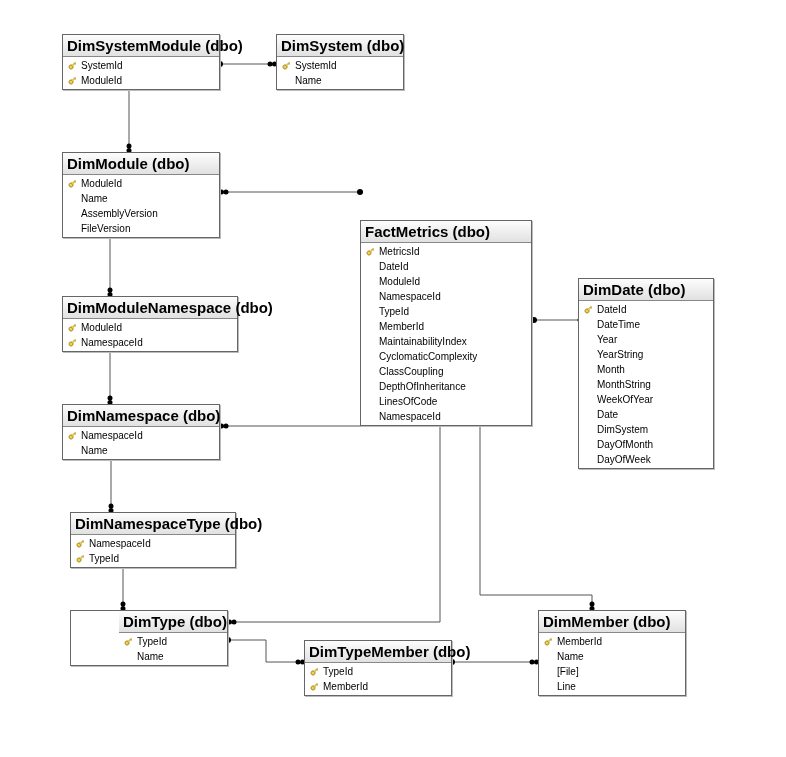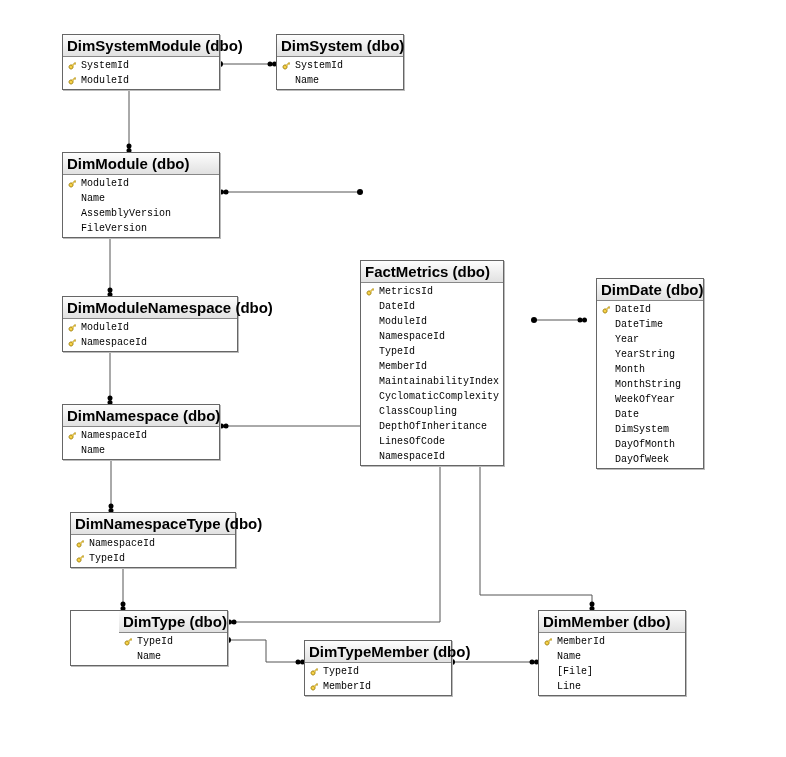"SystemId" .table-body { font-family: Liberation Mono, monospace -> none }
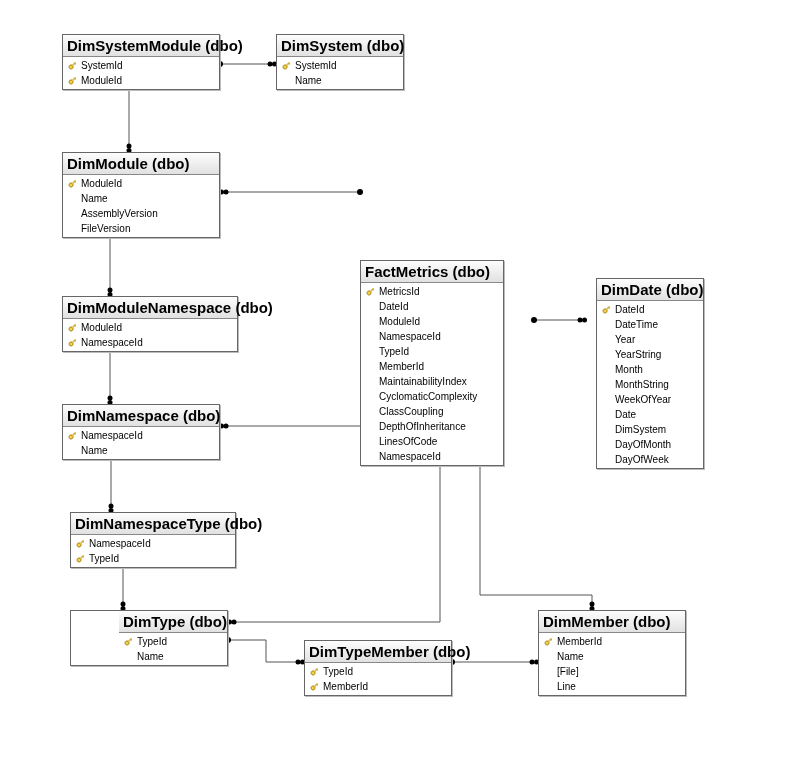"FactMetrics (dbo)" div.table { margin-top: 40px -> none; width: 144px -> 172px }
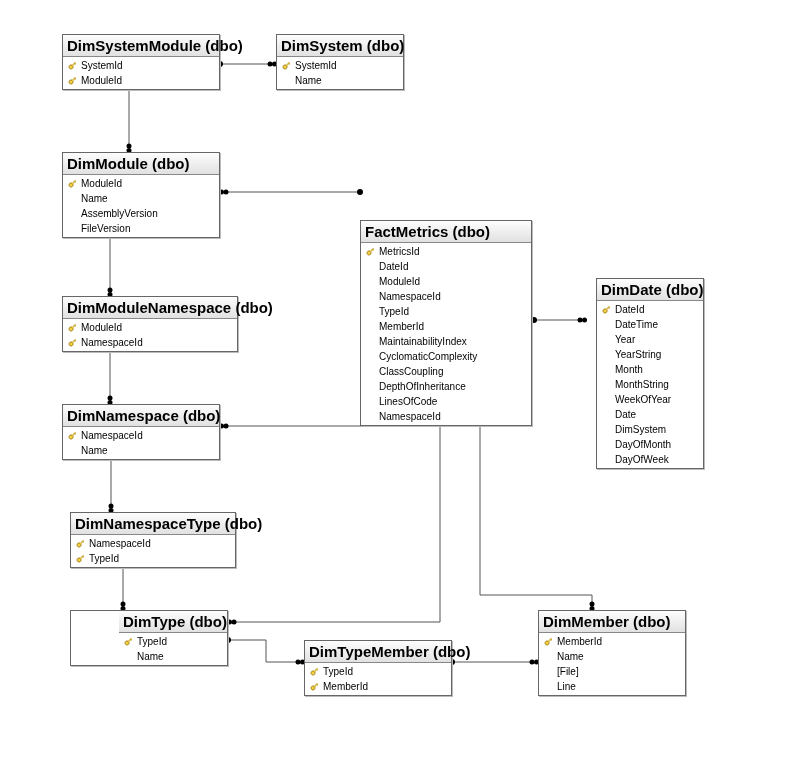"DimDate (dbo)" div.table { left: 596px -> 578px; width: 108px -> 136px }
